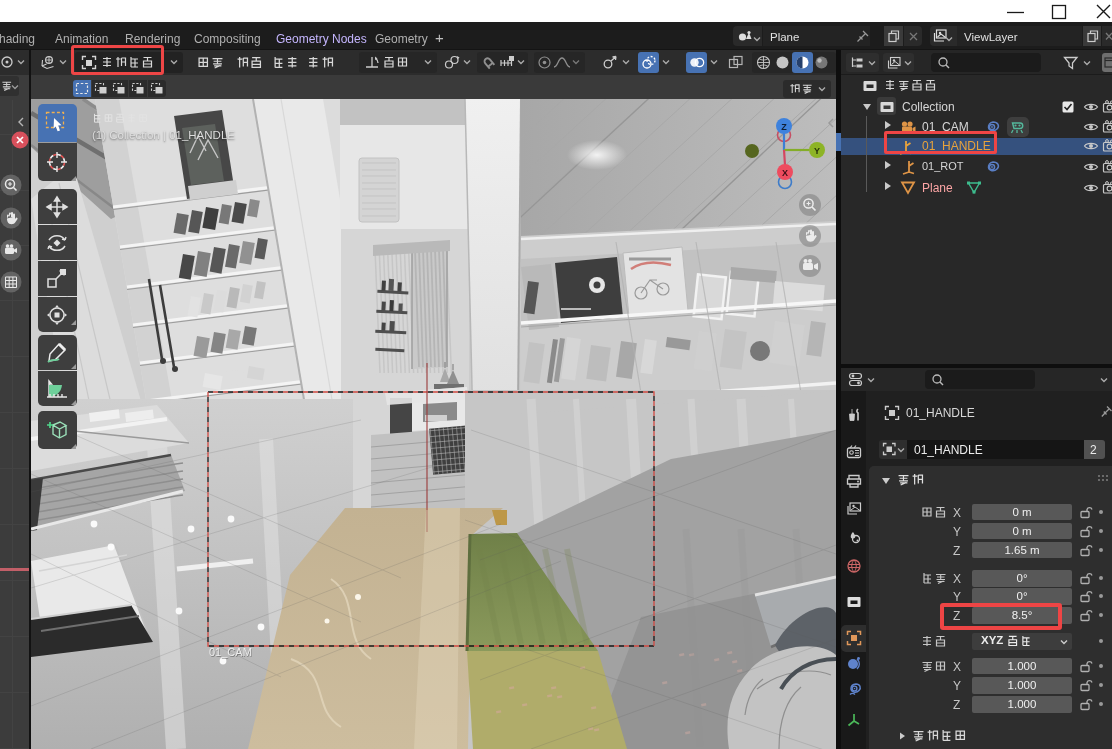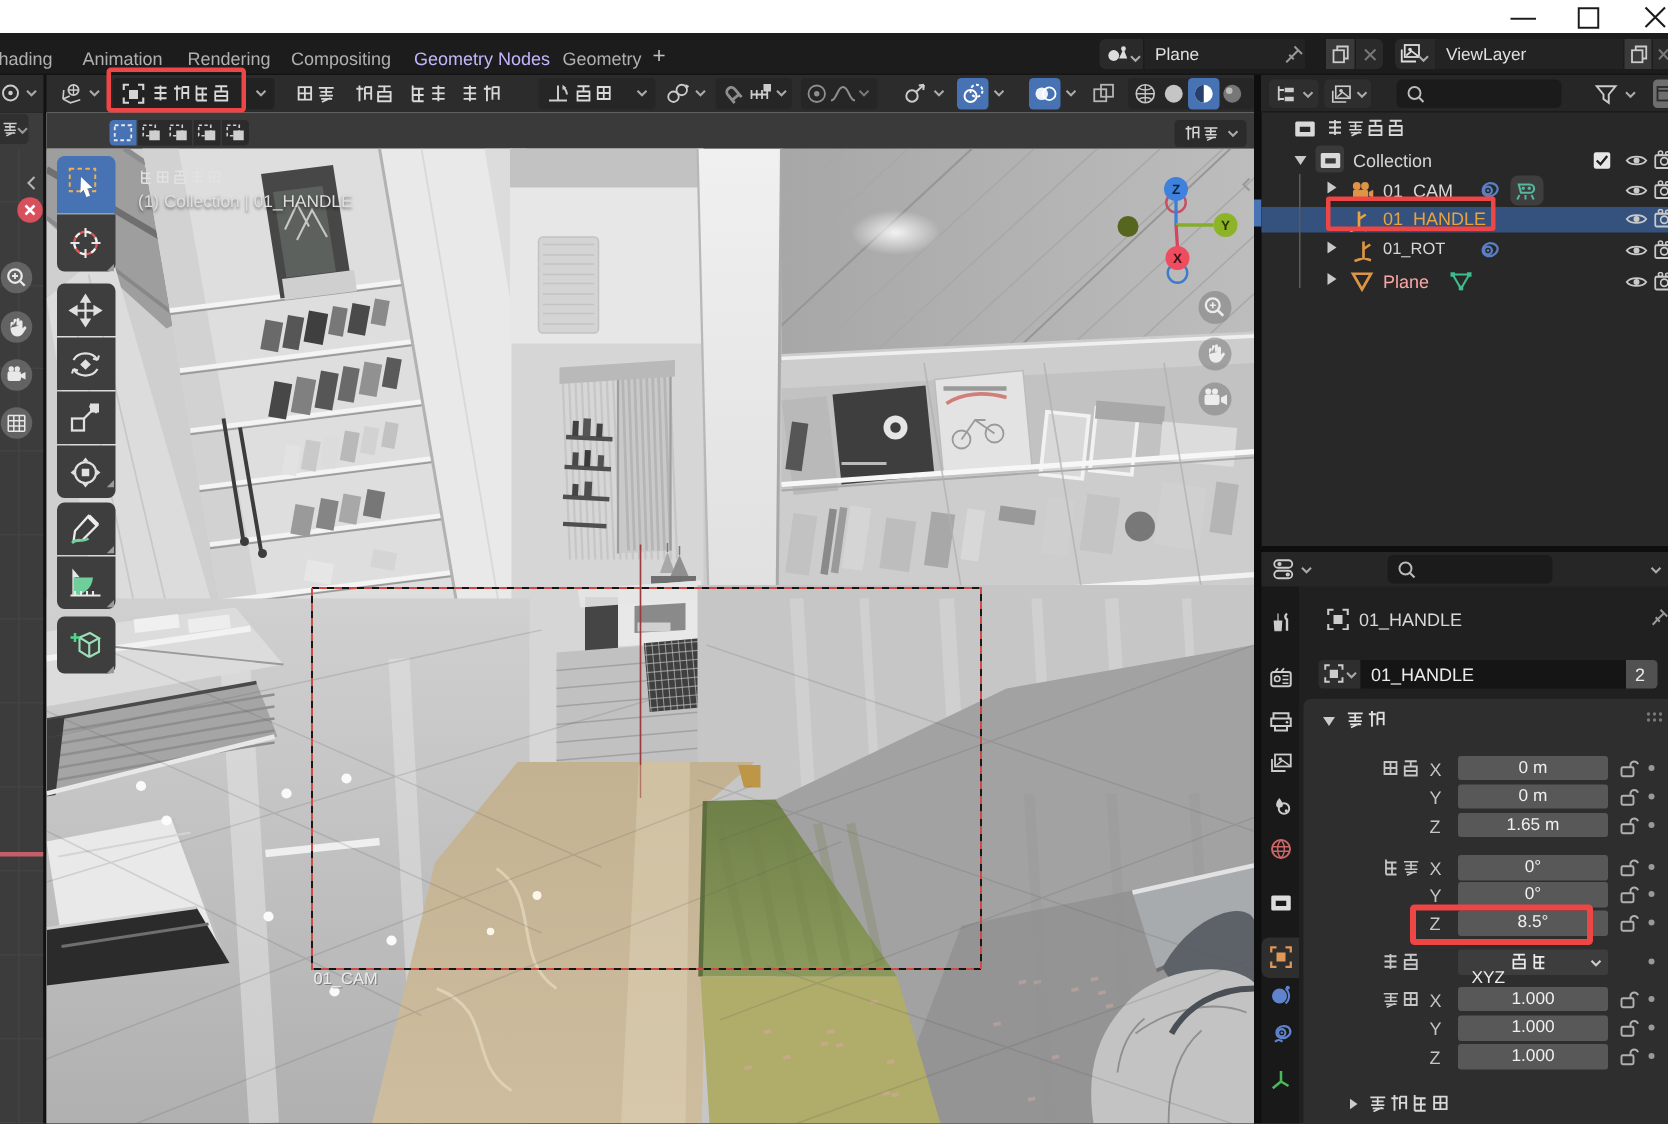"XYZ" div.t { font-weight: none -> bold; top: 278px -> 266px }
